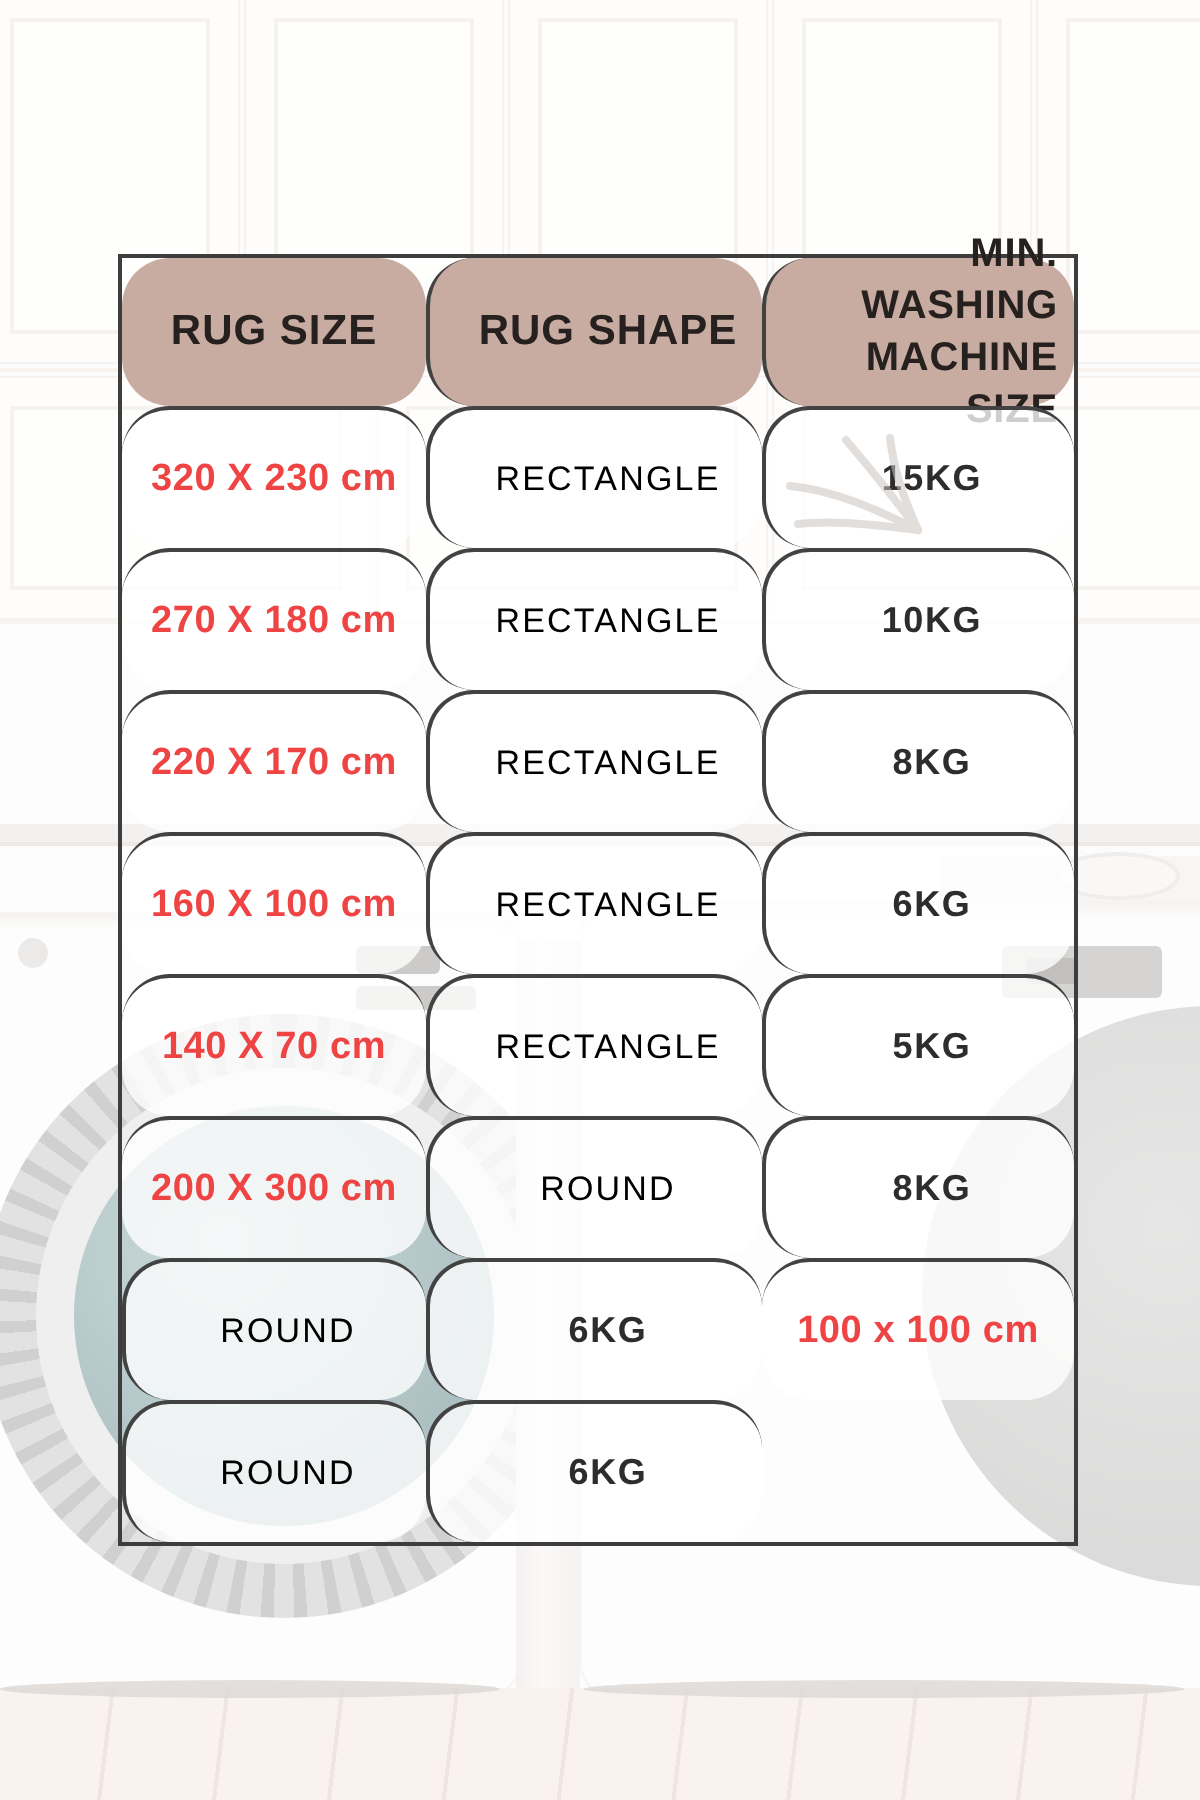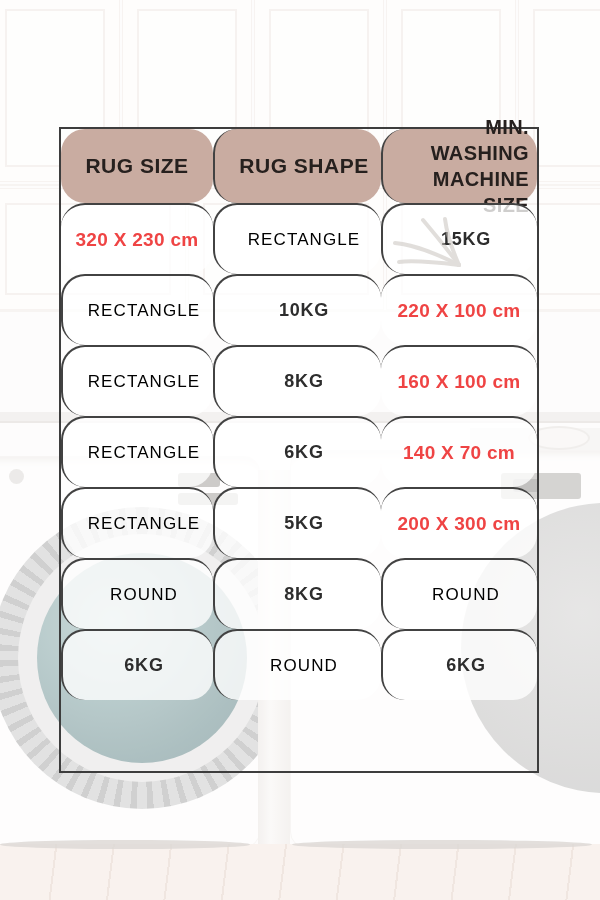"270 X 180 cm" div.cell { html: none -> <div>270 X 180 cm</div> }
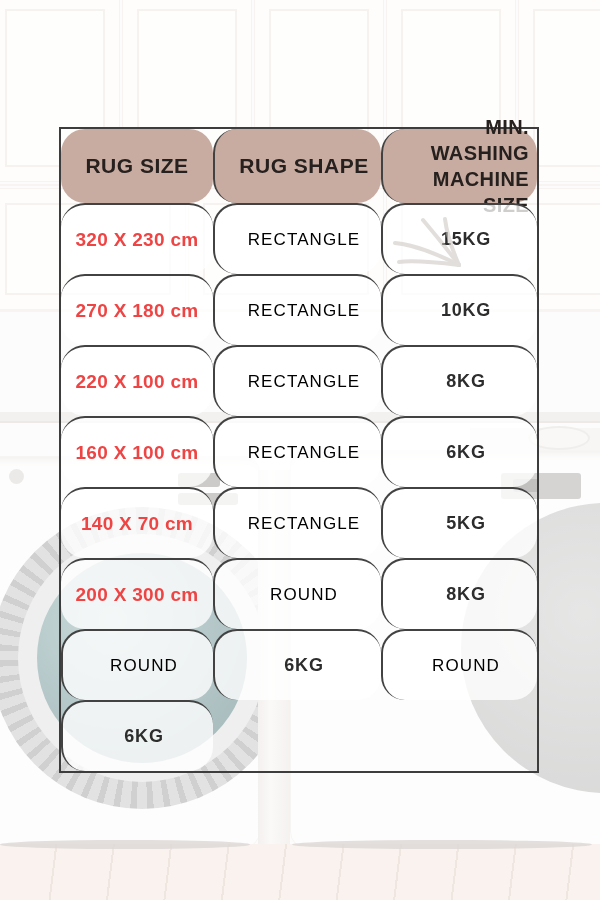"220 X 100 cm" div.cell { text: 100 -> 170 }
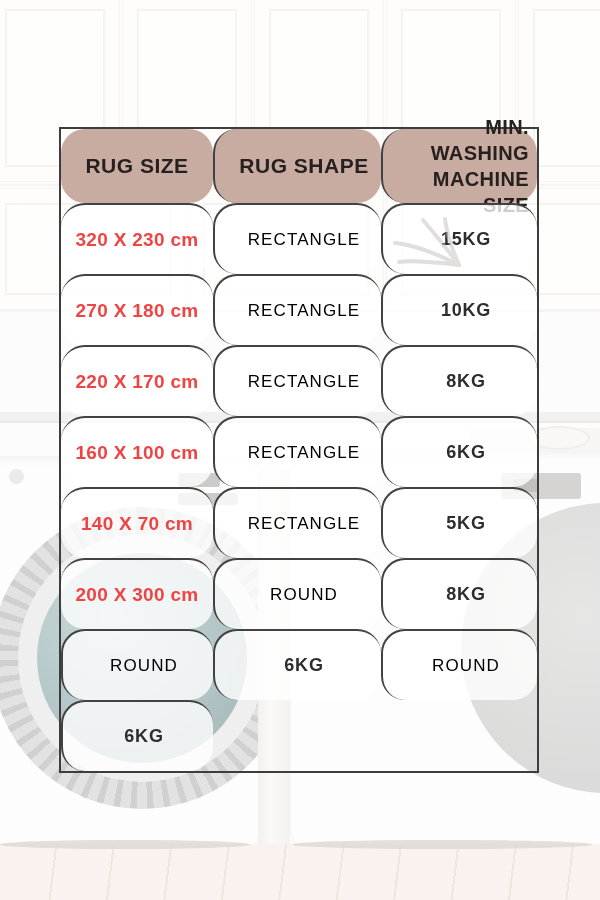"100 x 100 cm" div.cell { html: none -> <div>100 x 100 cm</div> }
